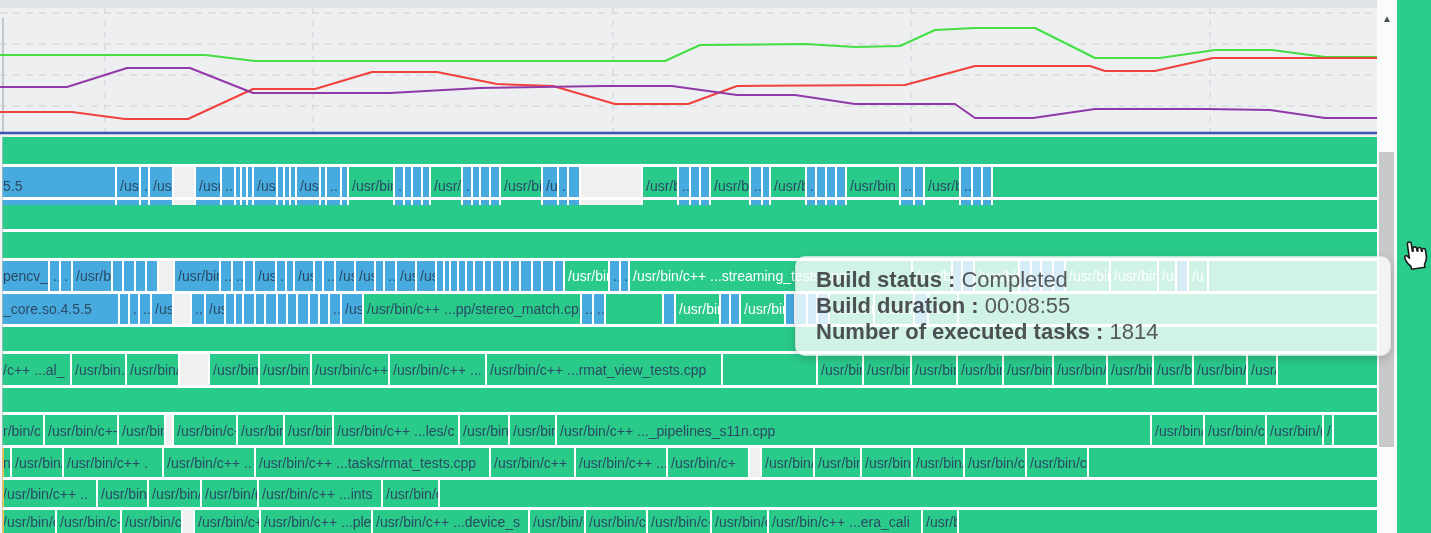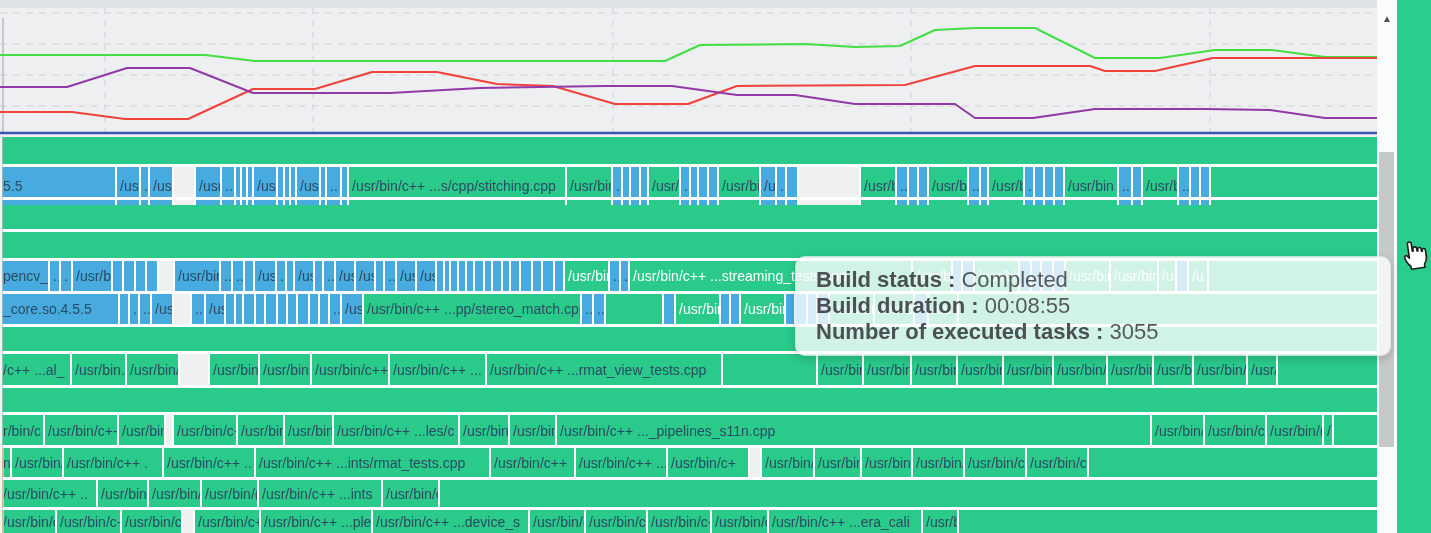"/usr/bin/c++ ...s/cpp/stitching.cpp" div.seg { html: <div>/usr/bin/c++ ...s/cpp/stitching.cpp</div> -> none }
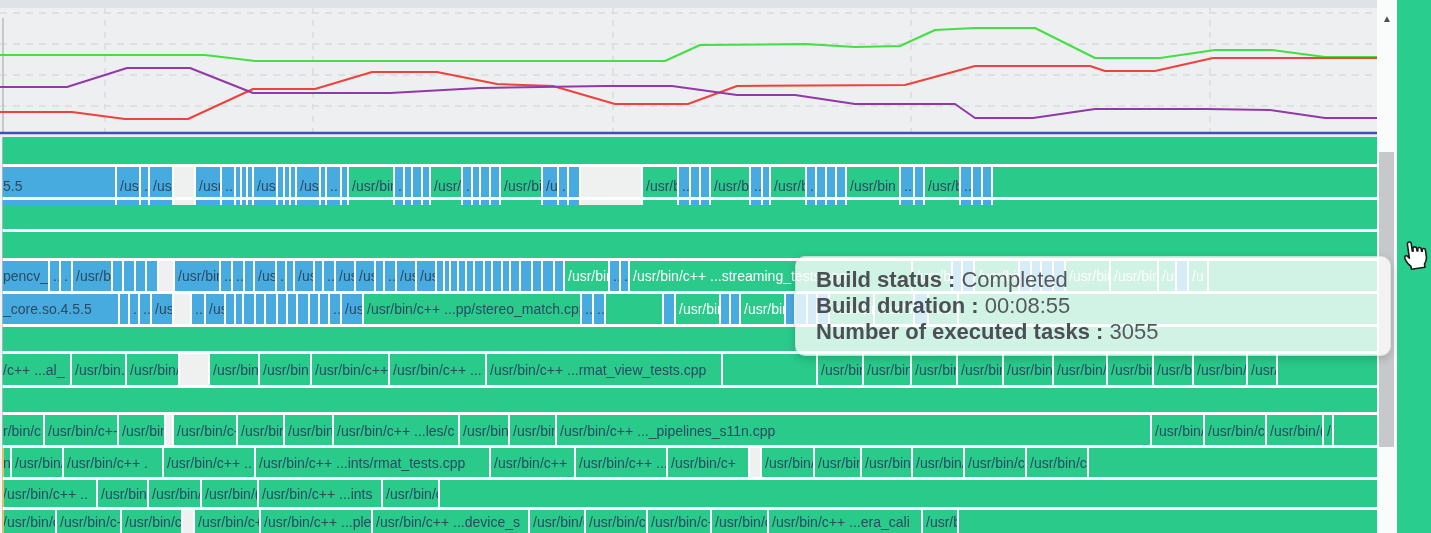"3055" span { text: 3055 -> 1814 }
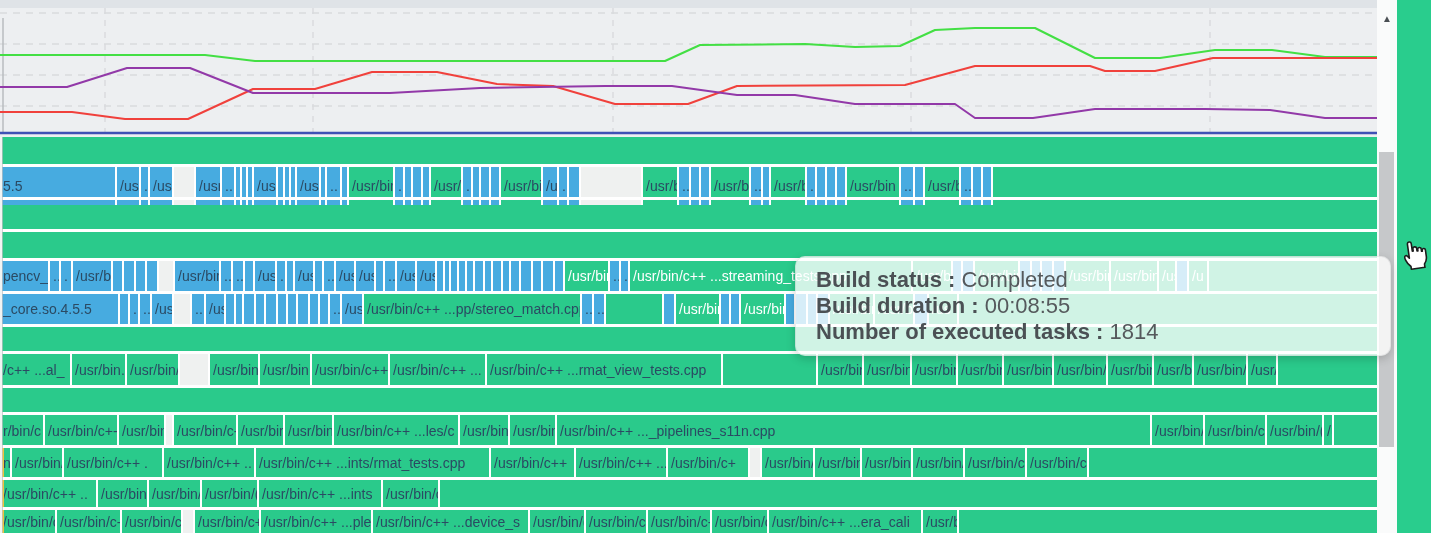"/usr/bin/c++ ...ints/rmat_tests.cpp" div.seg { text: ...ints/rmat -> ...tasks/rmat }
